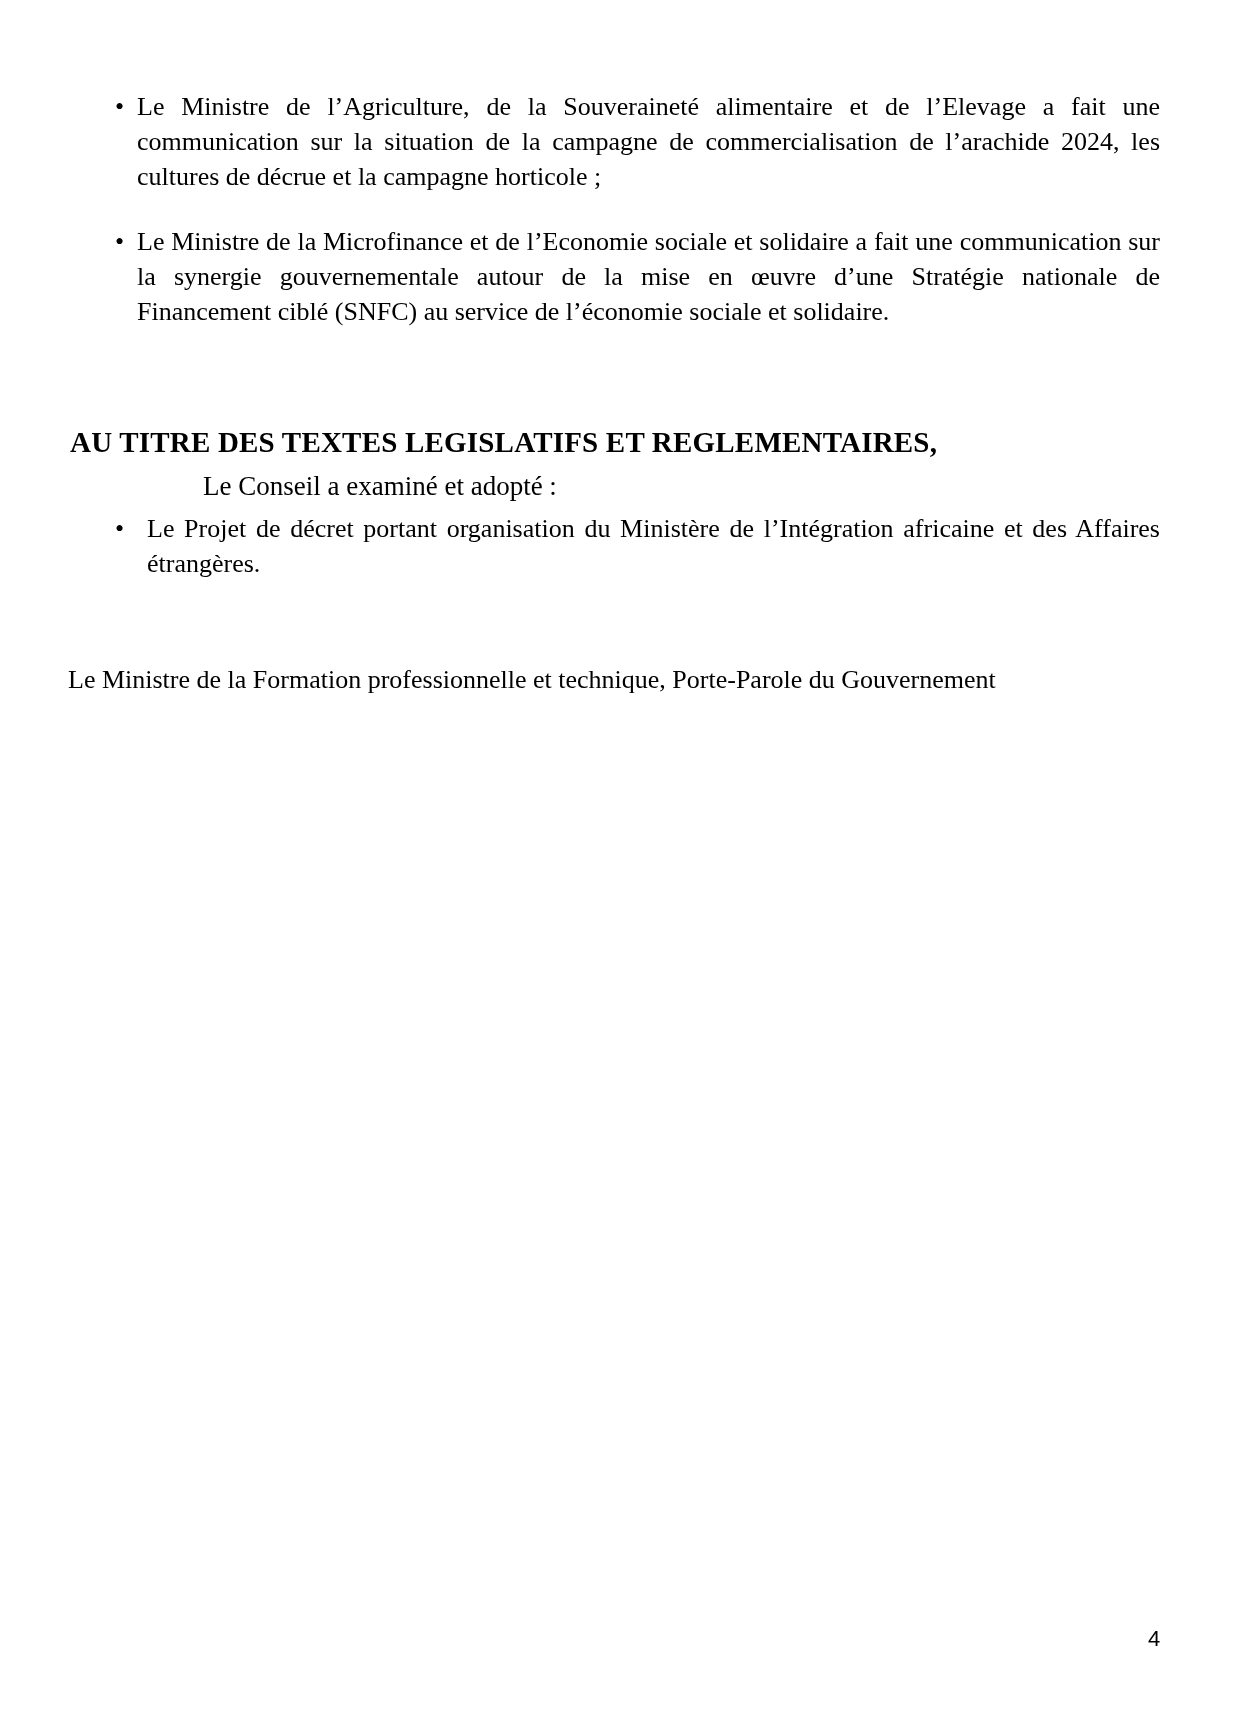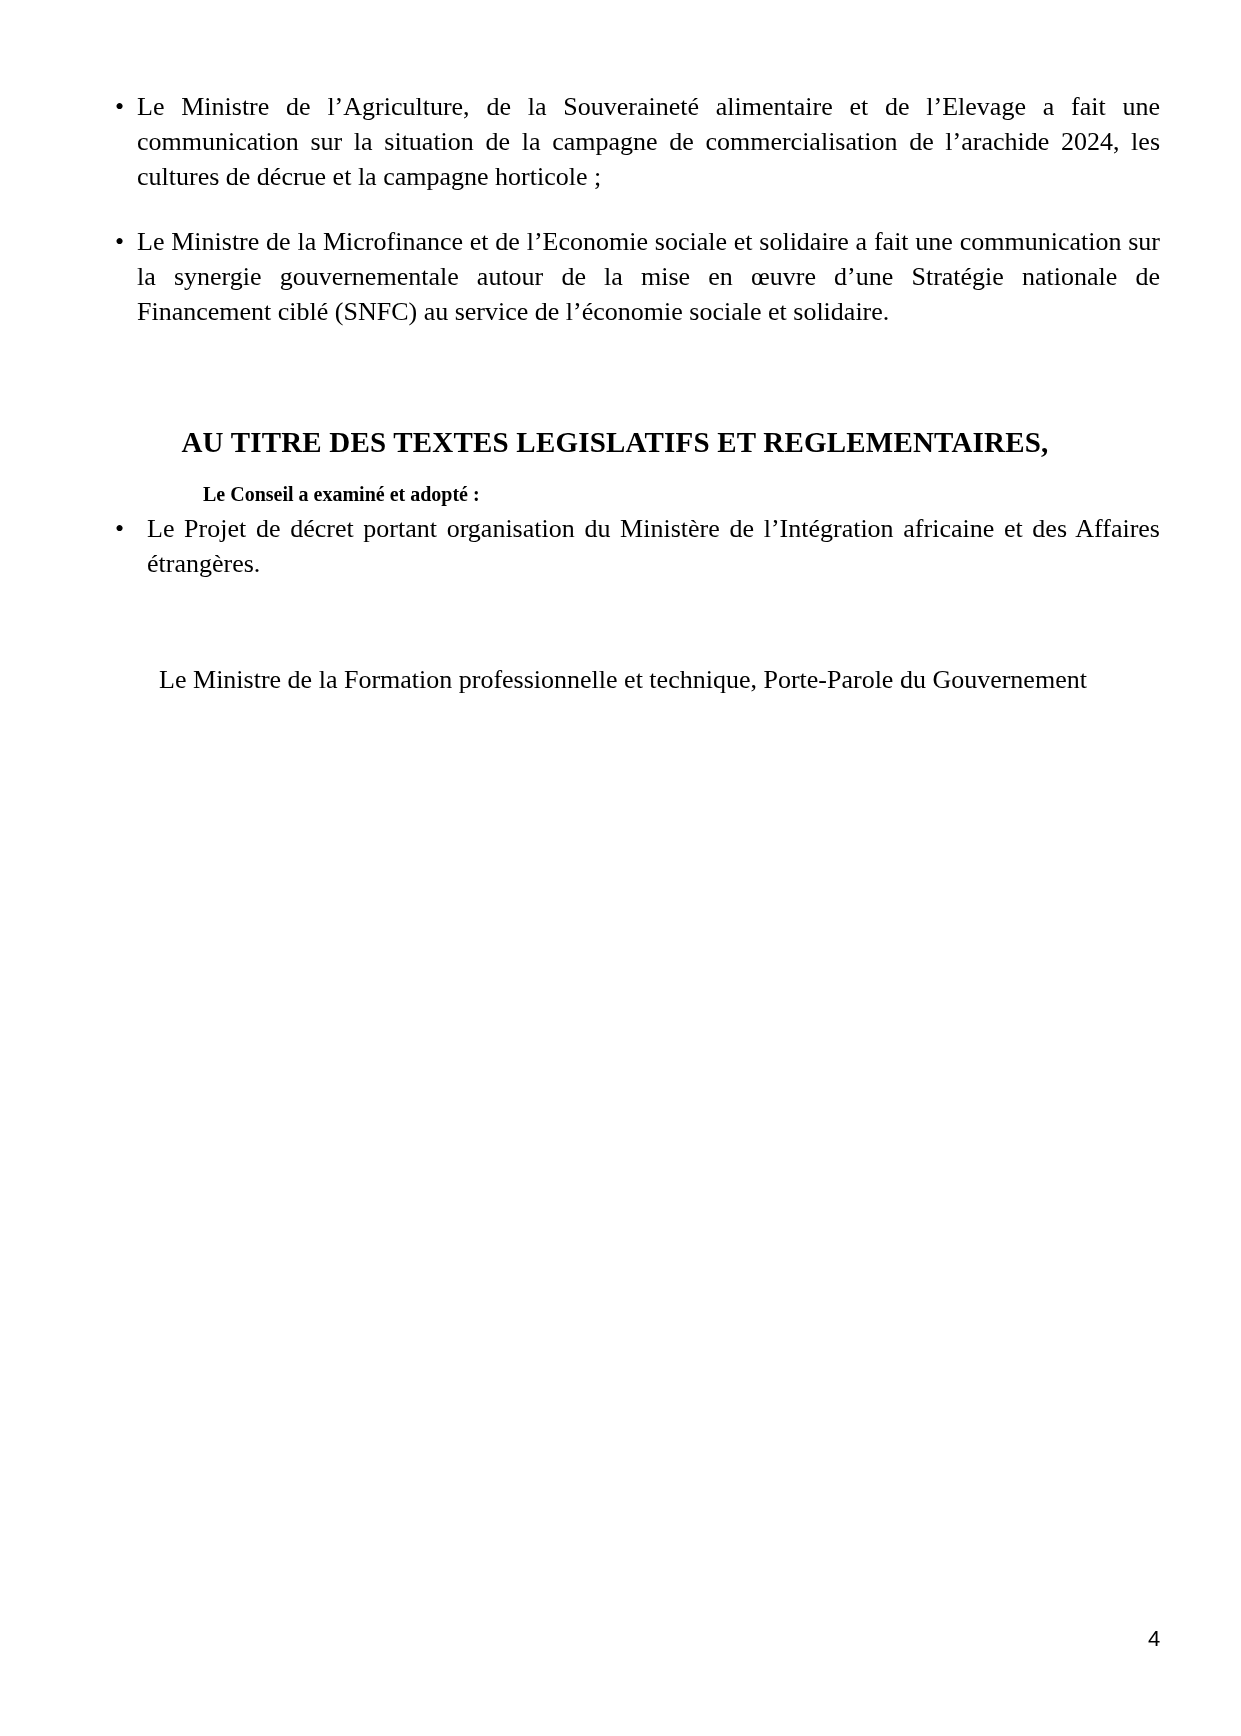"AU TITRE DES TEXTES LEGISLATIFS" .abs { text-align: center -> none }
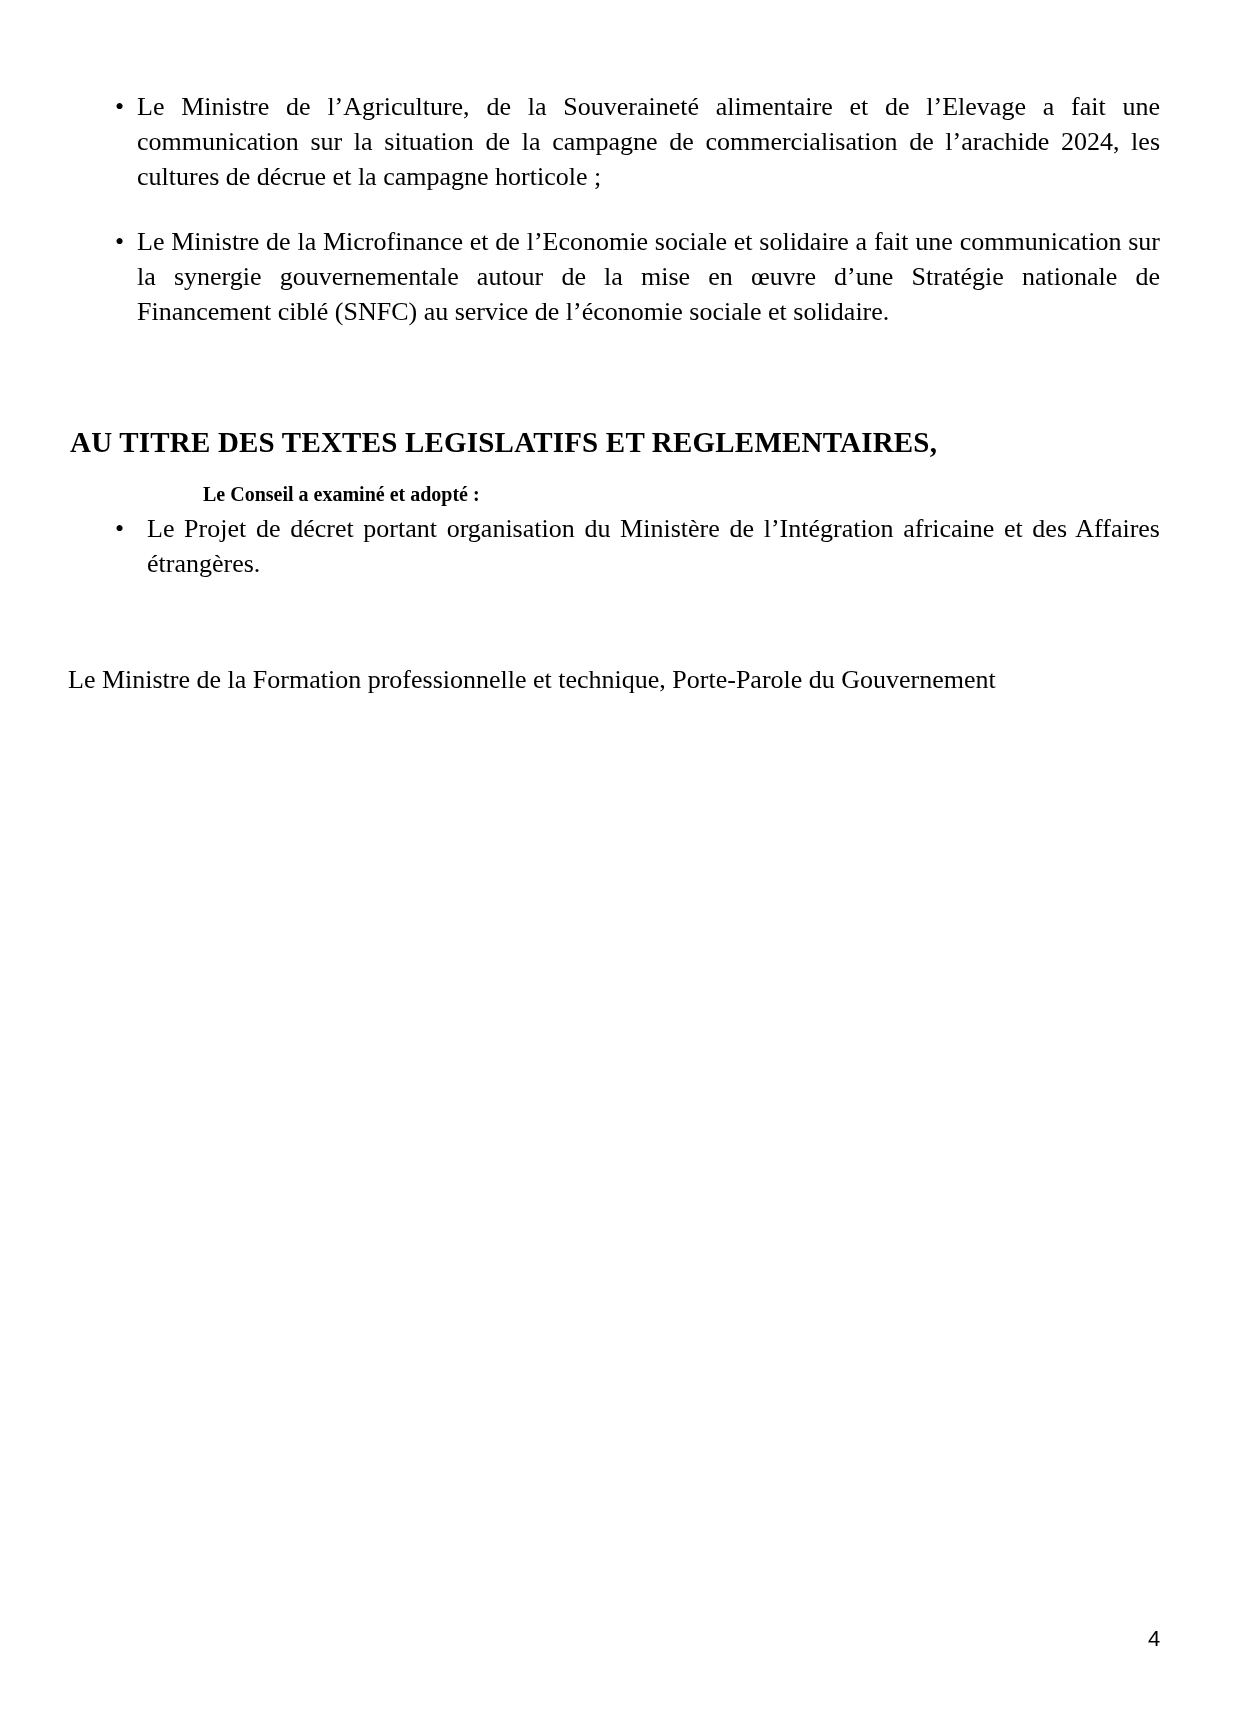"Le Conseil a examiné et" .conseil-line { font-size: 20px -> 27px; font-weight: bold -> normal; margin-top: 8px -> none }
